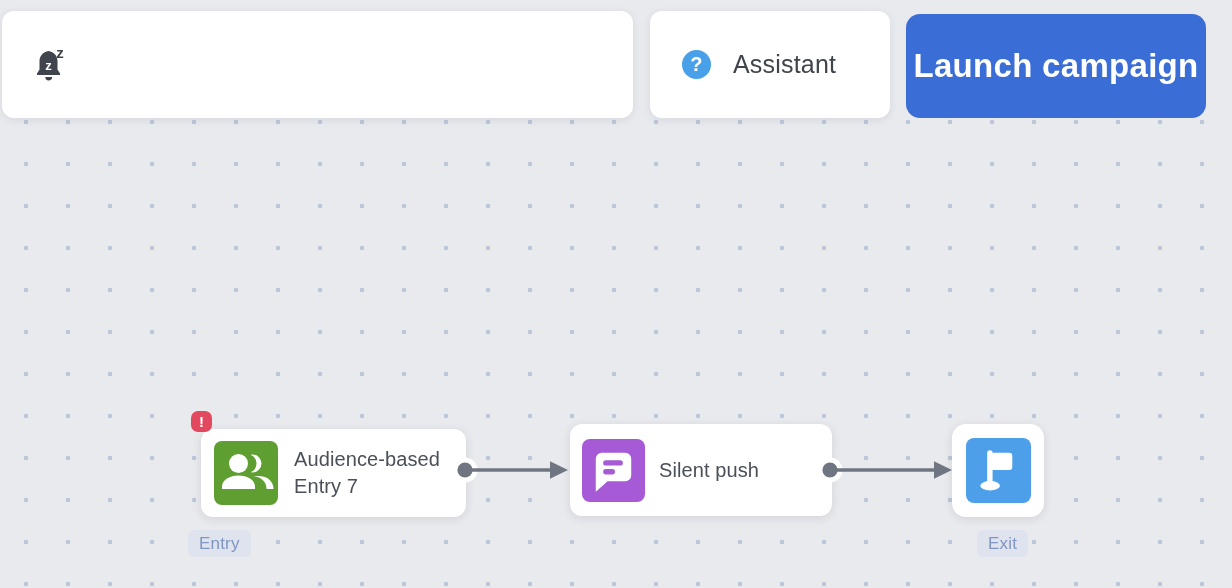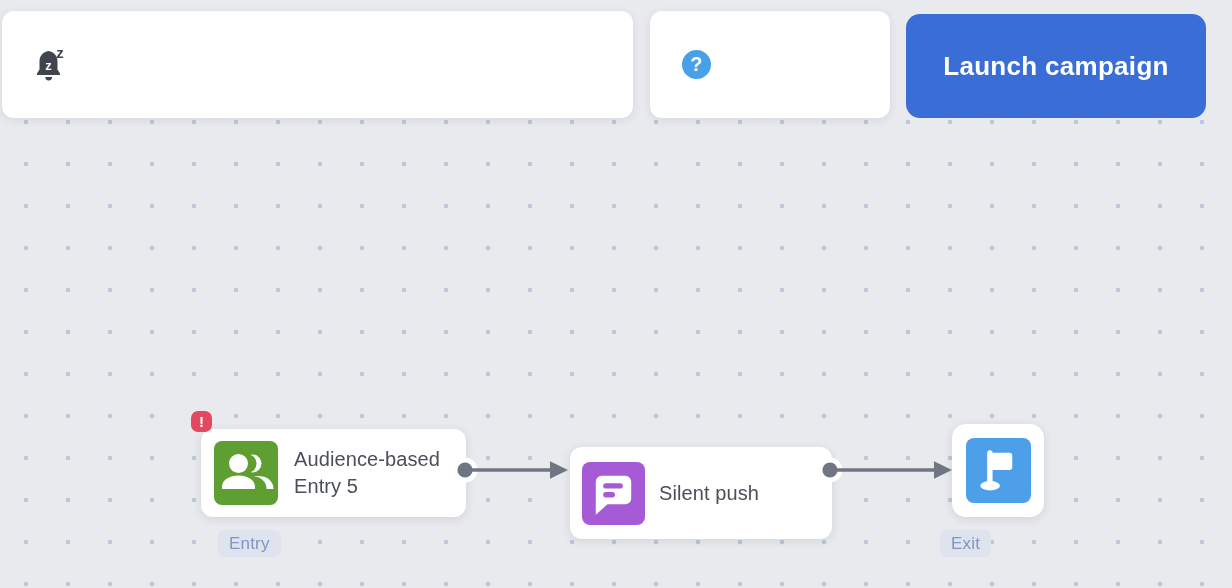"Assistant" span { html: none -> <span>Assistant</span> }
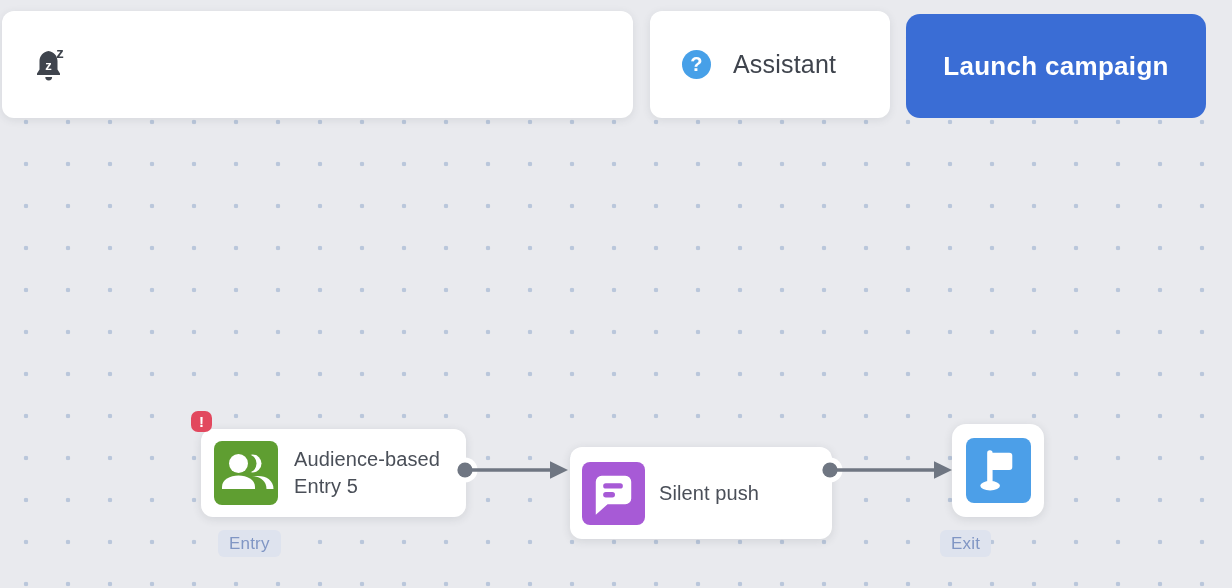"Launch campaign" .launch-btn { font-size: 26px -> 33px }
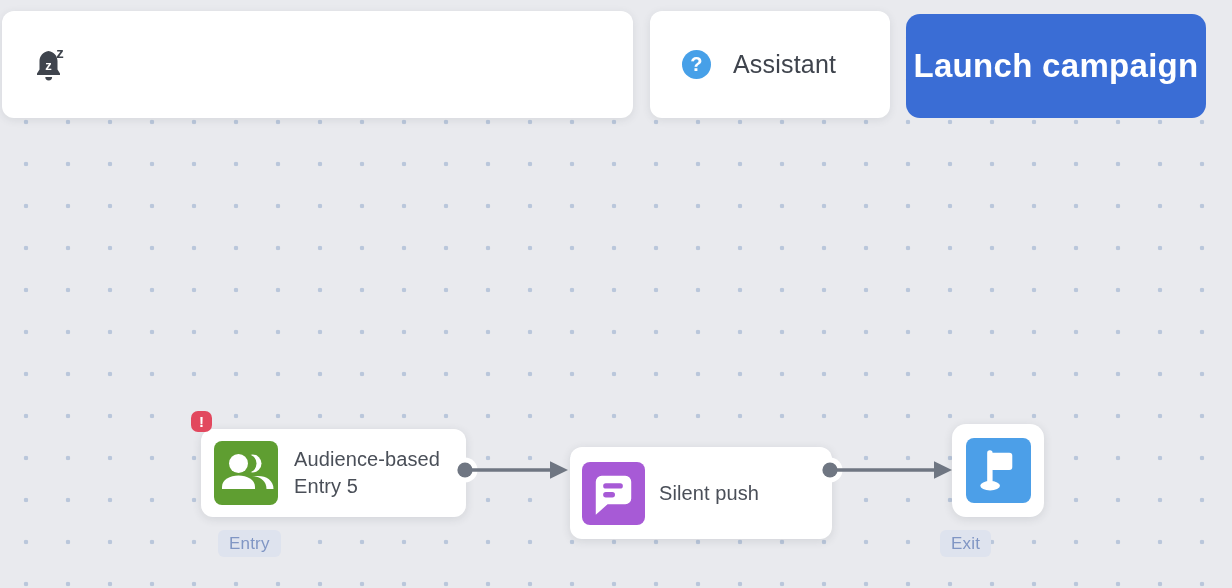"Audience-based Entry 5" div.node-title { text: 5 -> 7 }
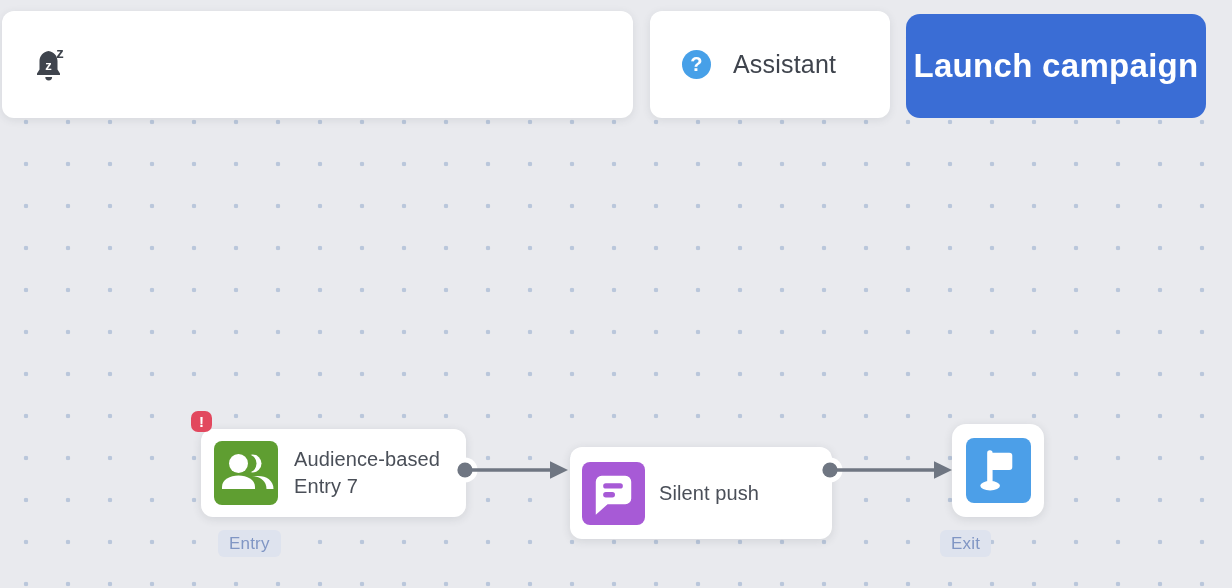"Silent push" .node-push { margin-top: 23px -> none }
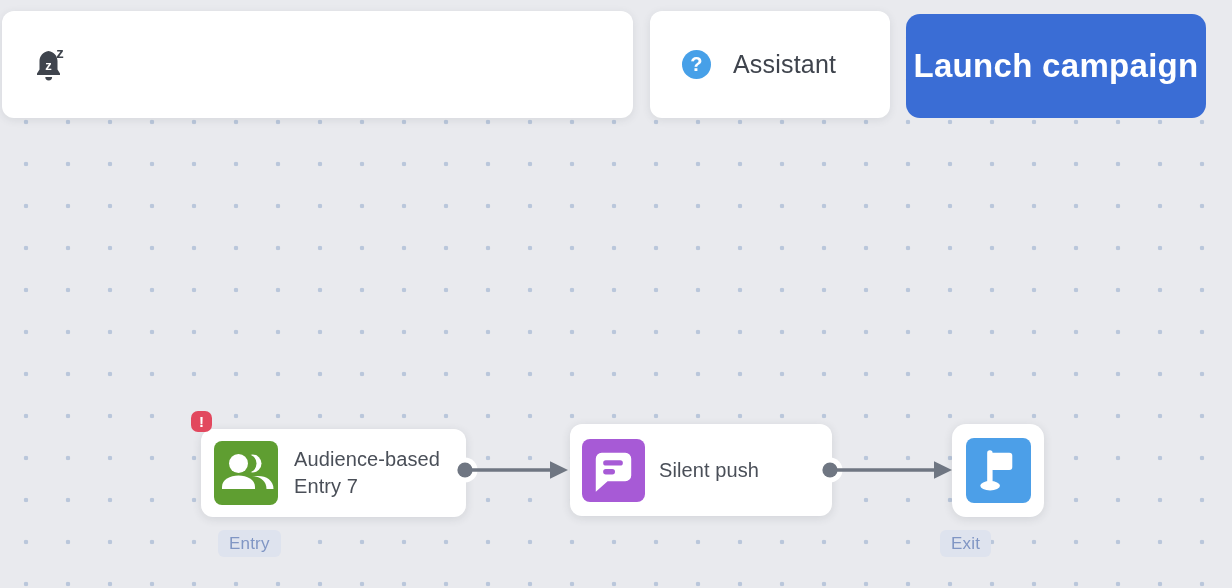"Entry" .tag-entry { left: 218px -> 188px }
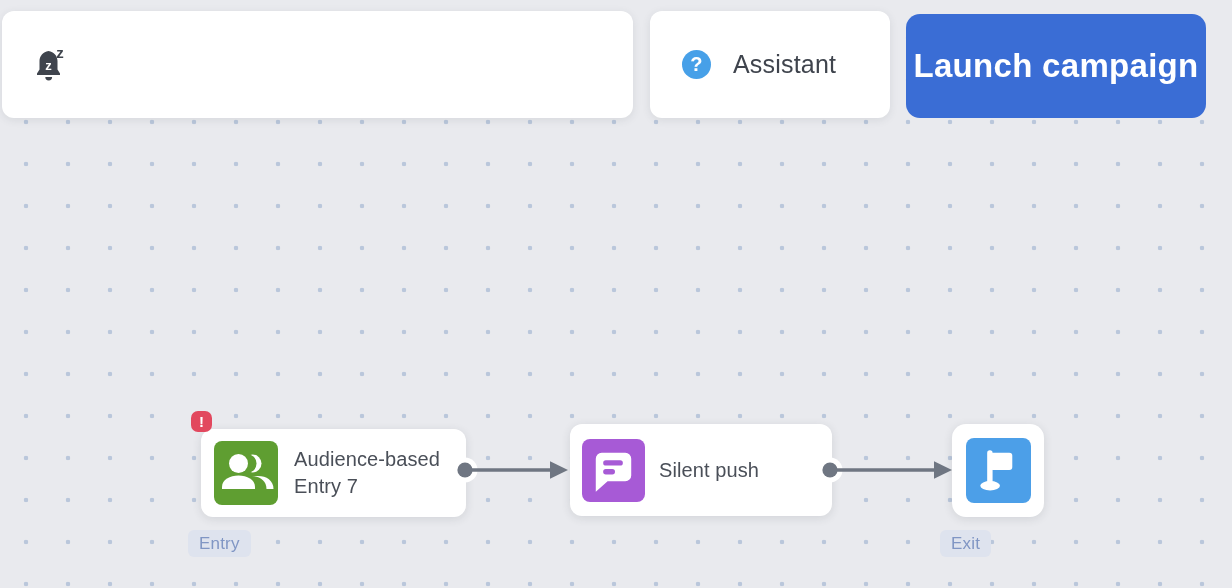"Exit" .tag-exit { left: 940px -> 977px }
